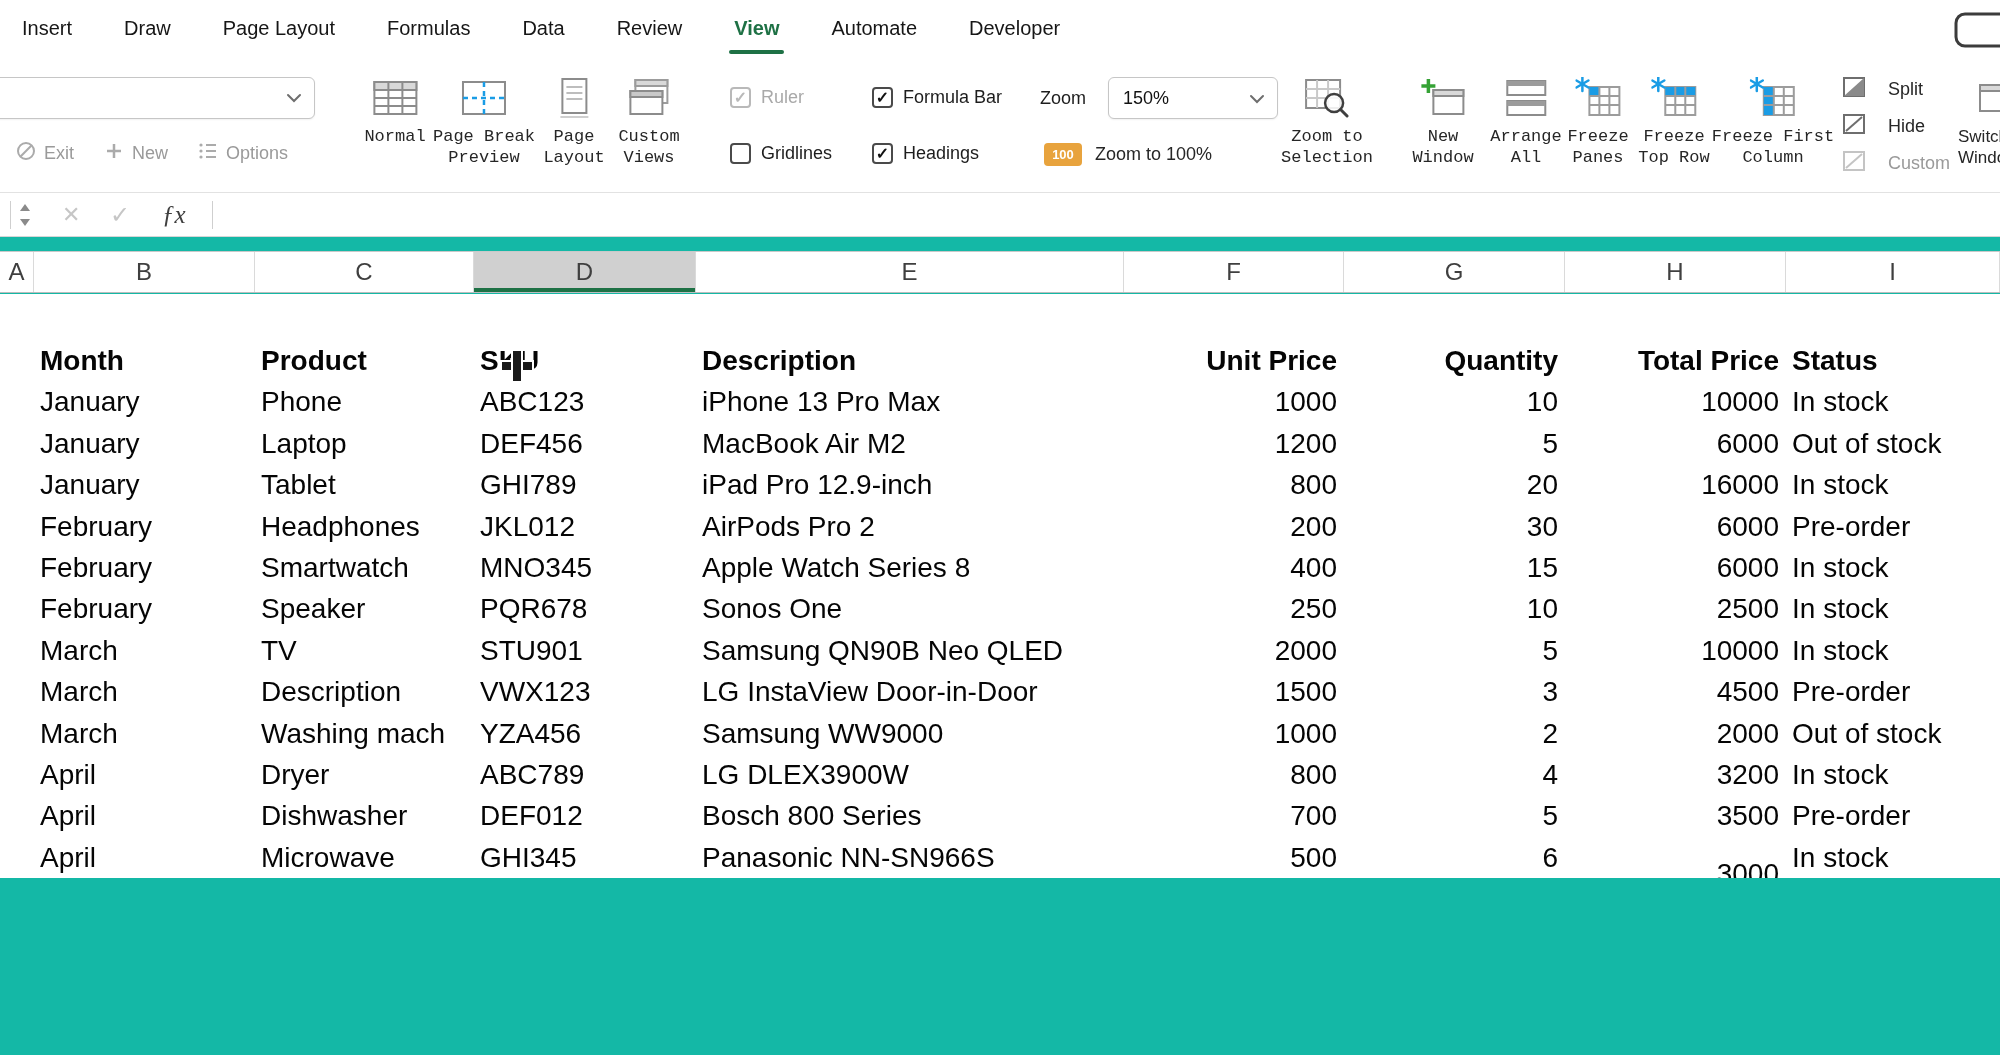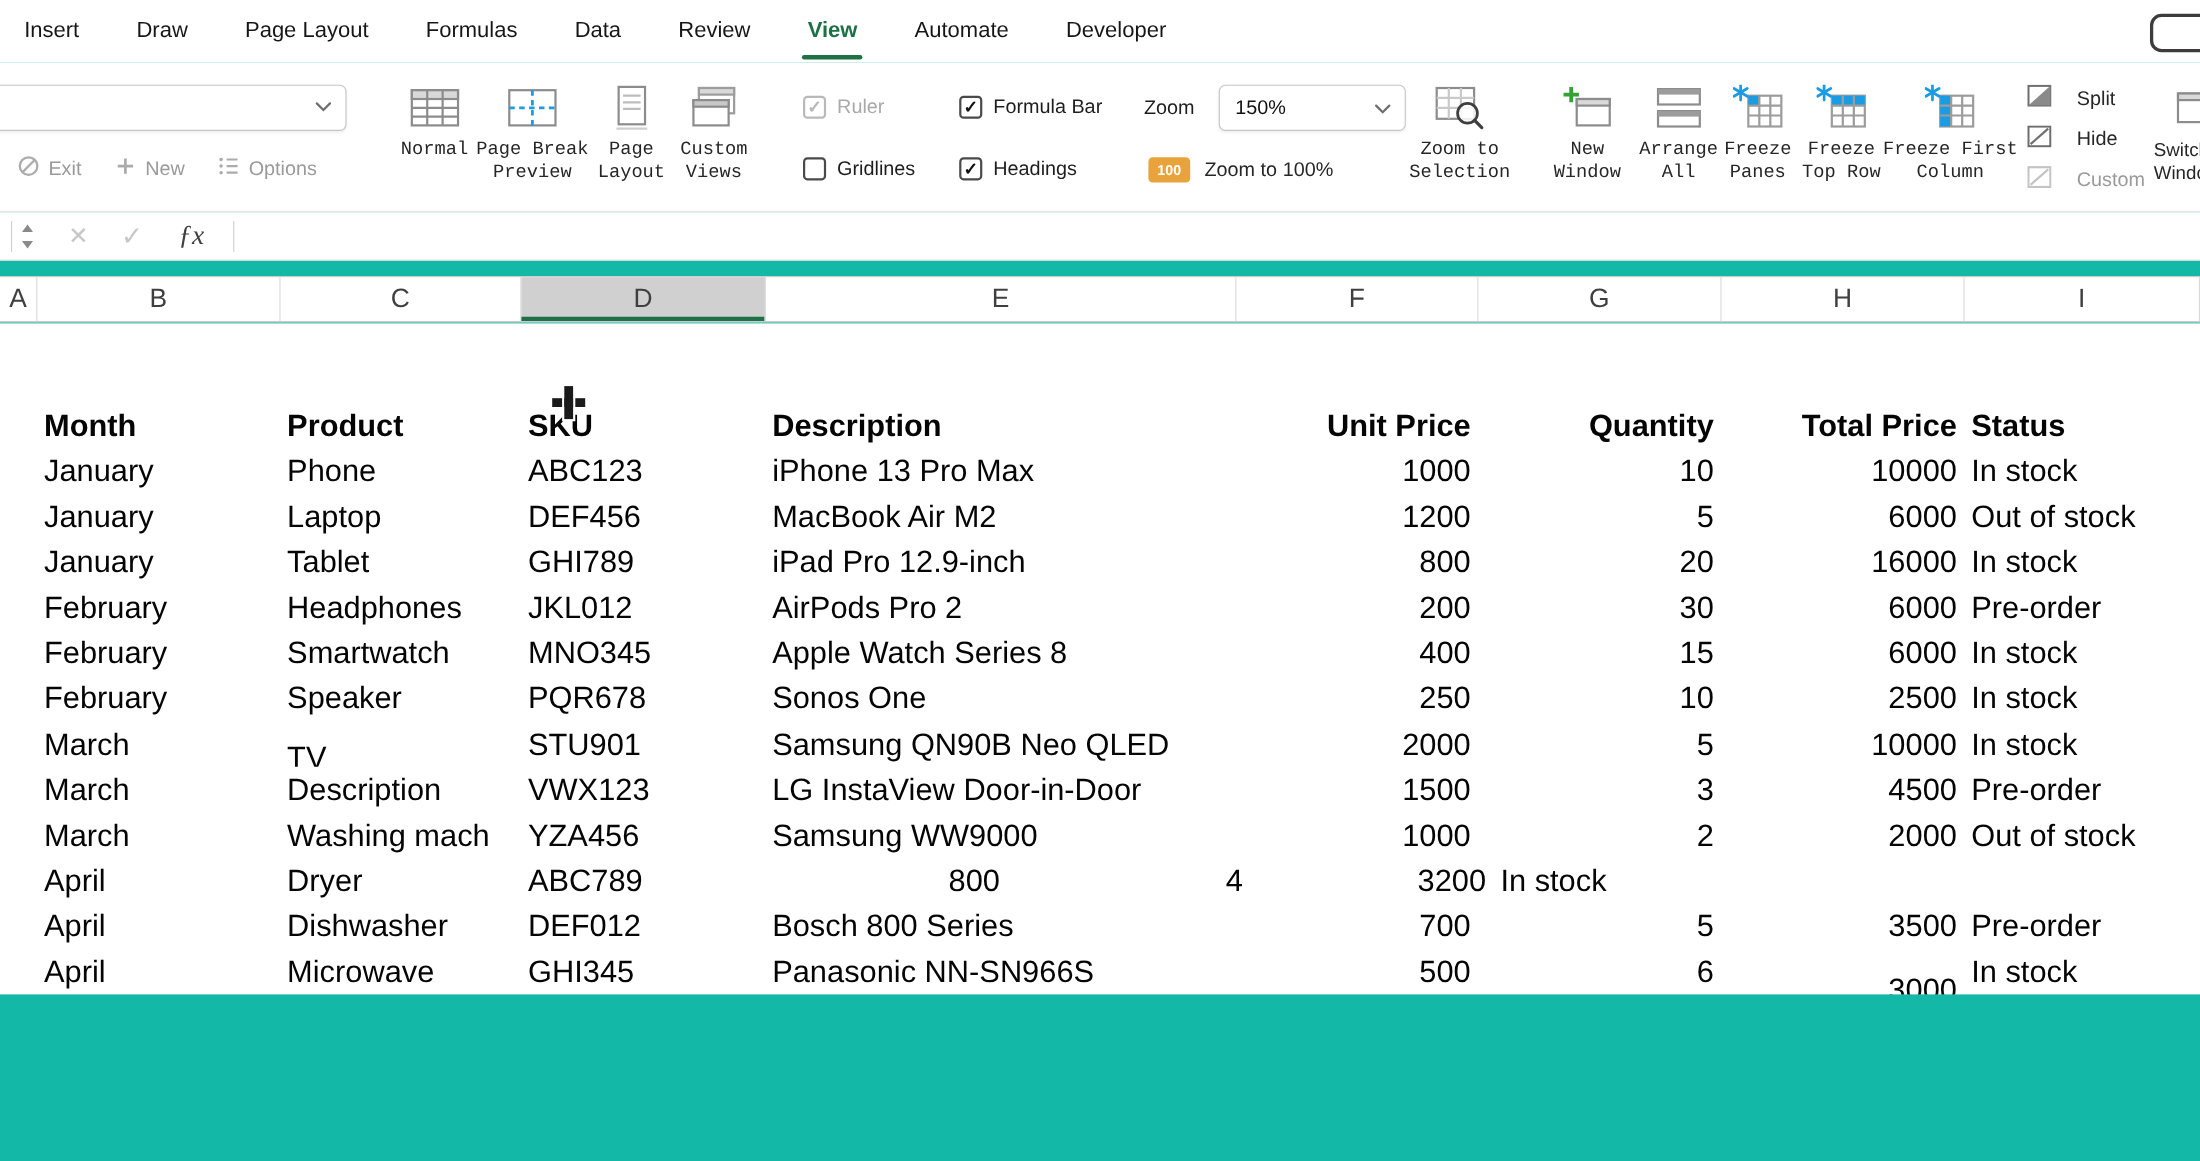"Month" .grid { padding-top: 72px -> 46px }
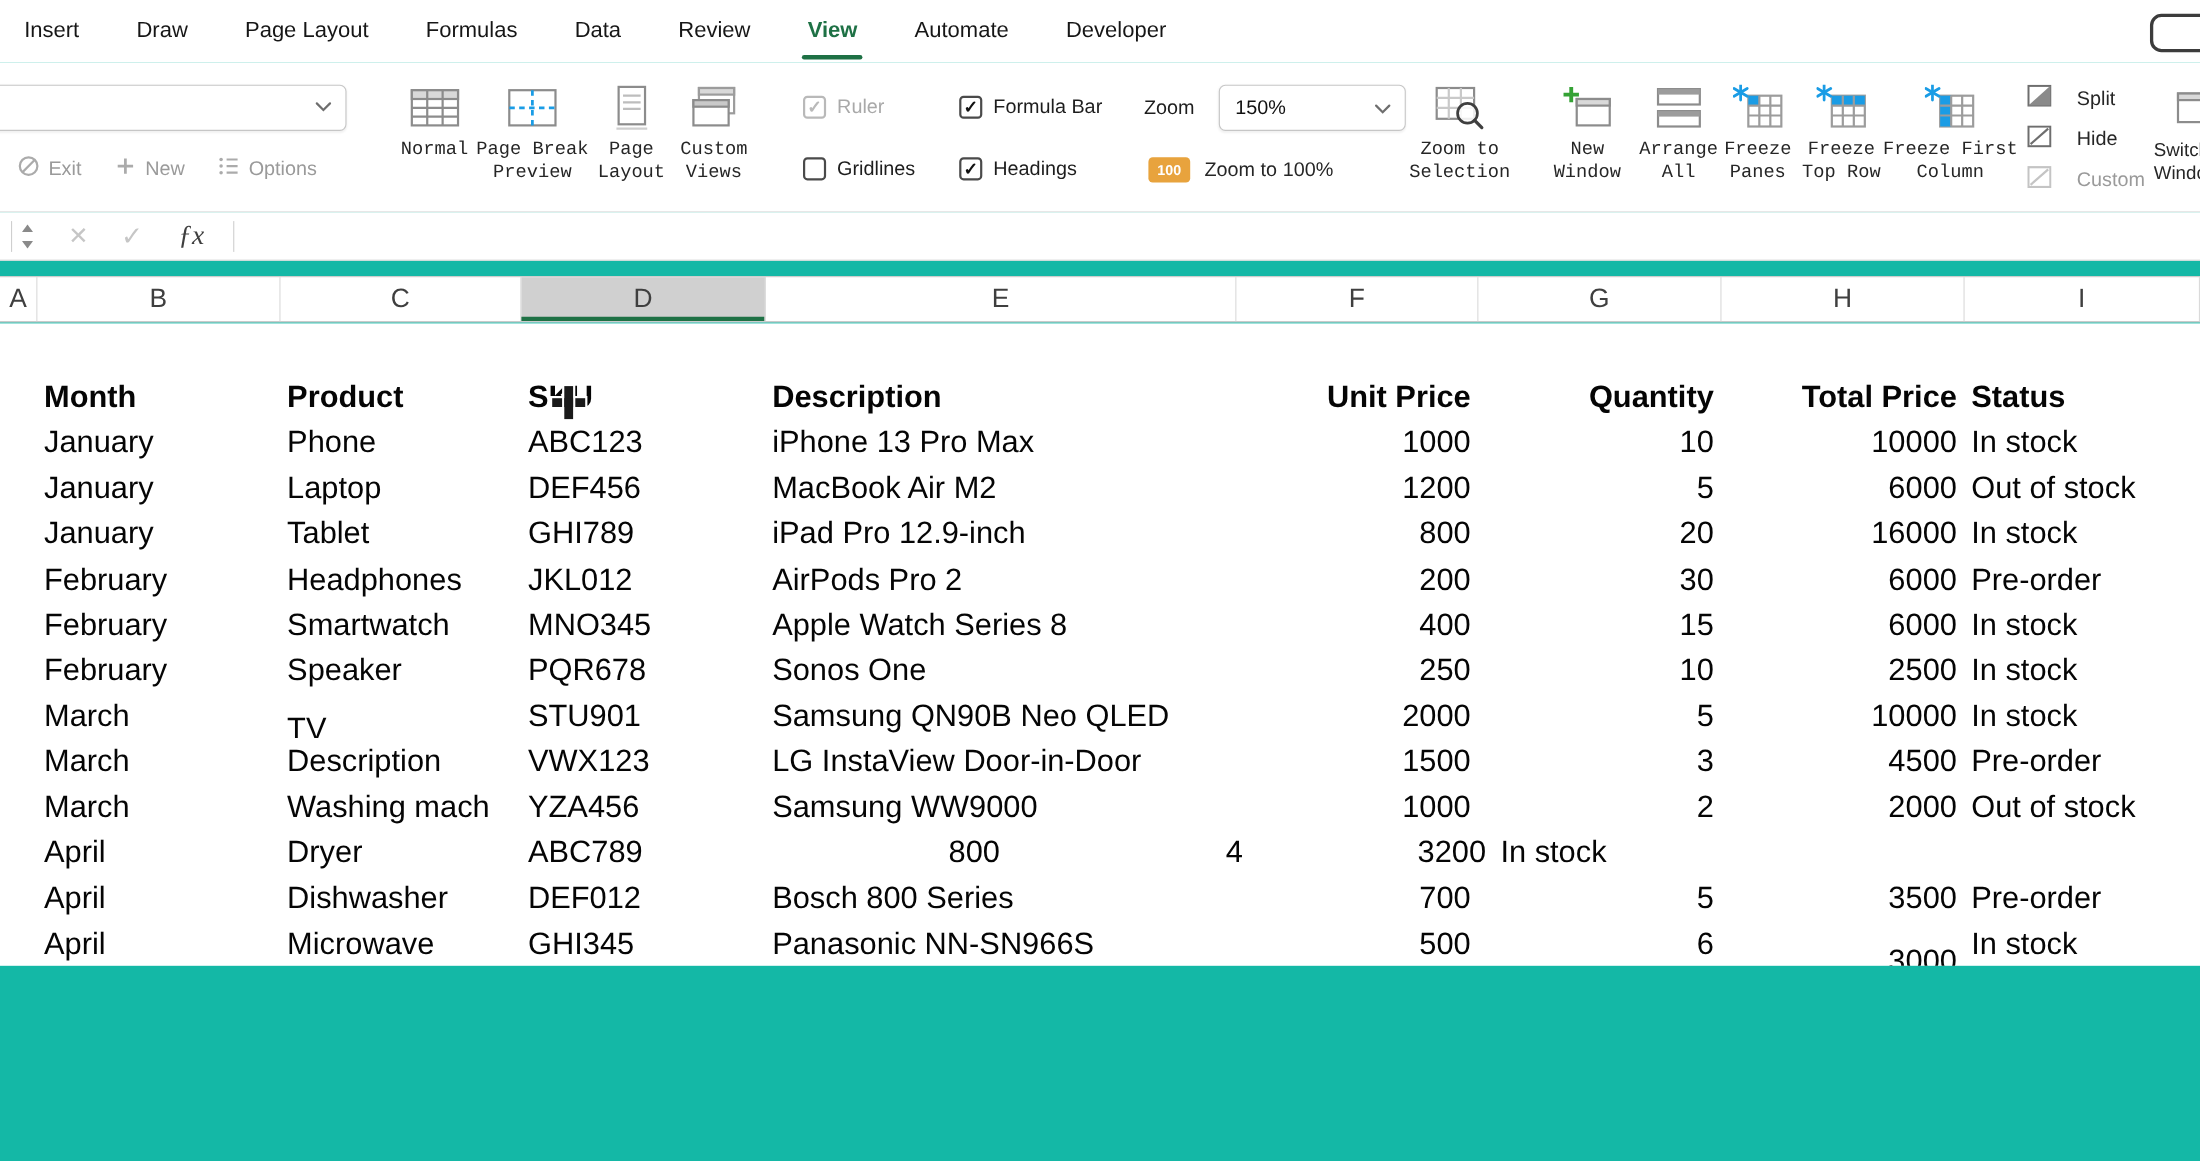"TV" div.cell { margin-top: 12px -> none }
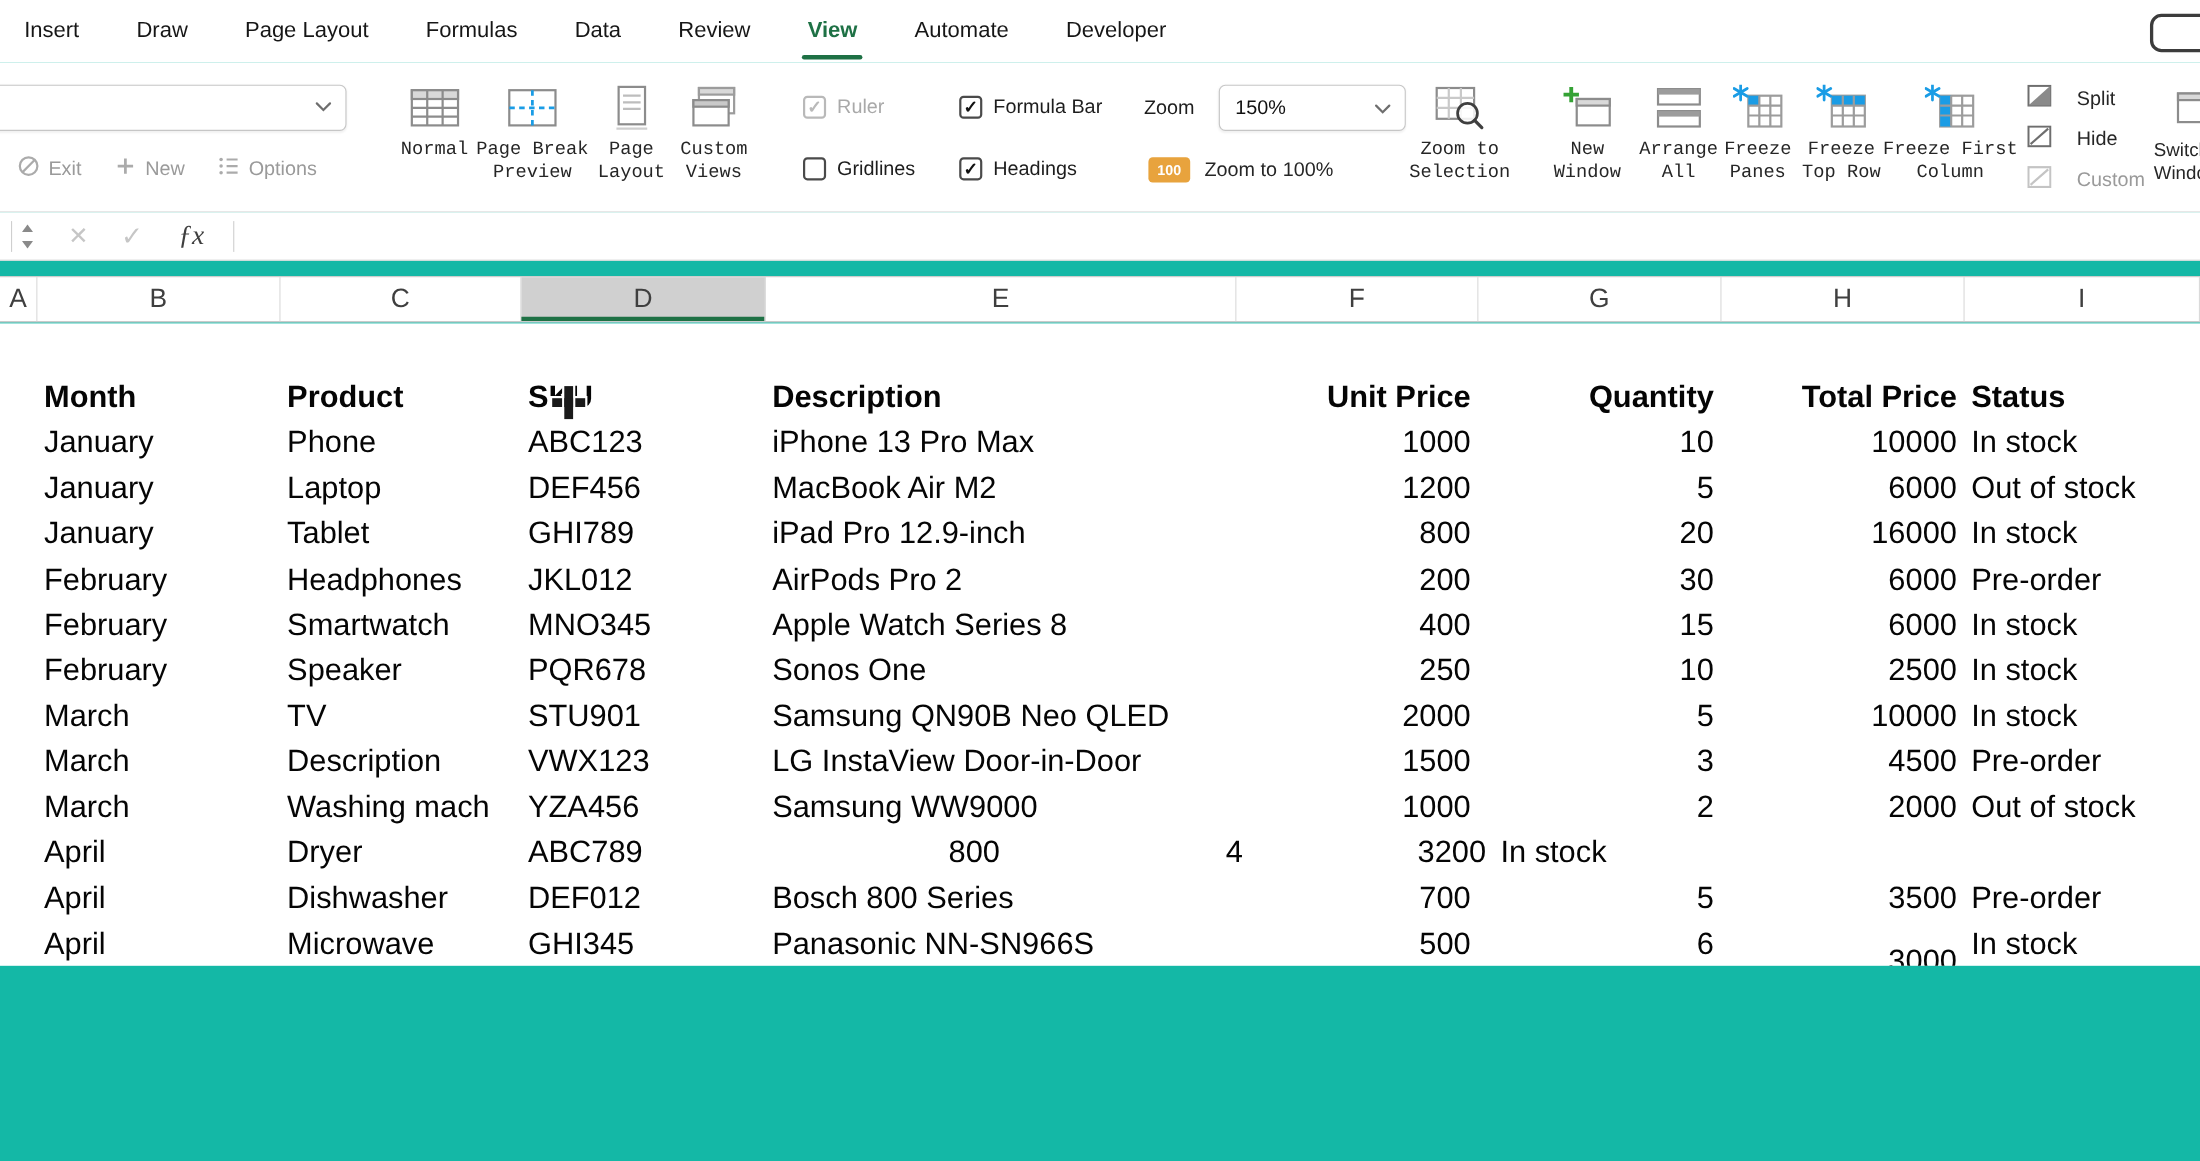"LG DLEX3900W" div.cell { html: none -> <div>LG DLEX3900W</div> }
